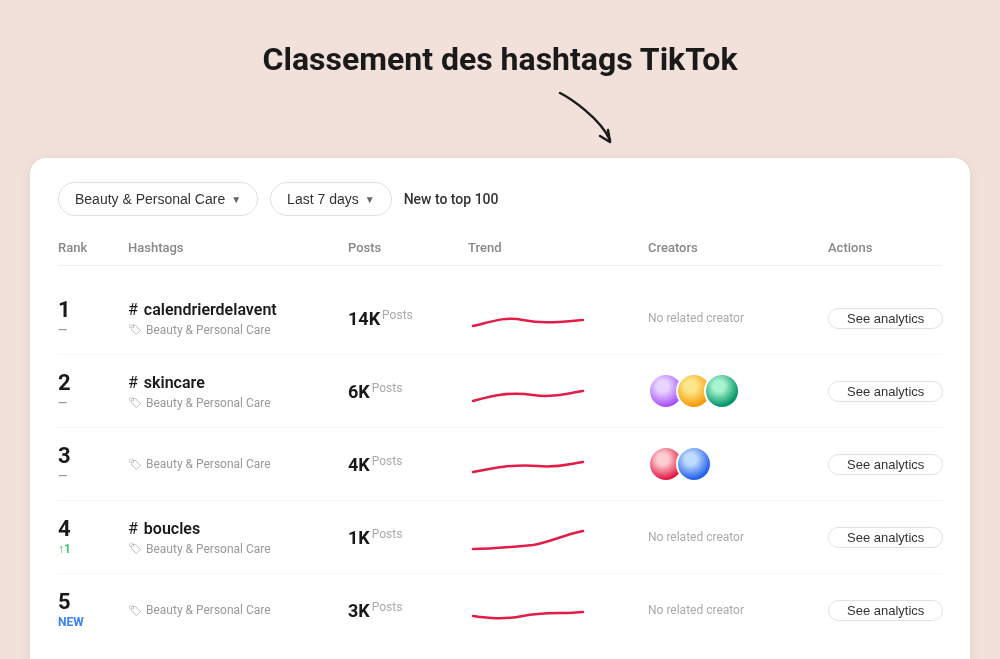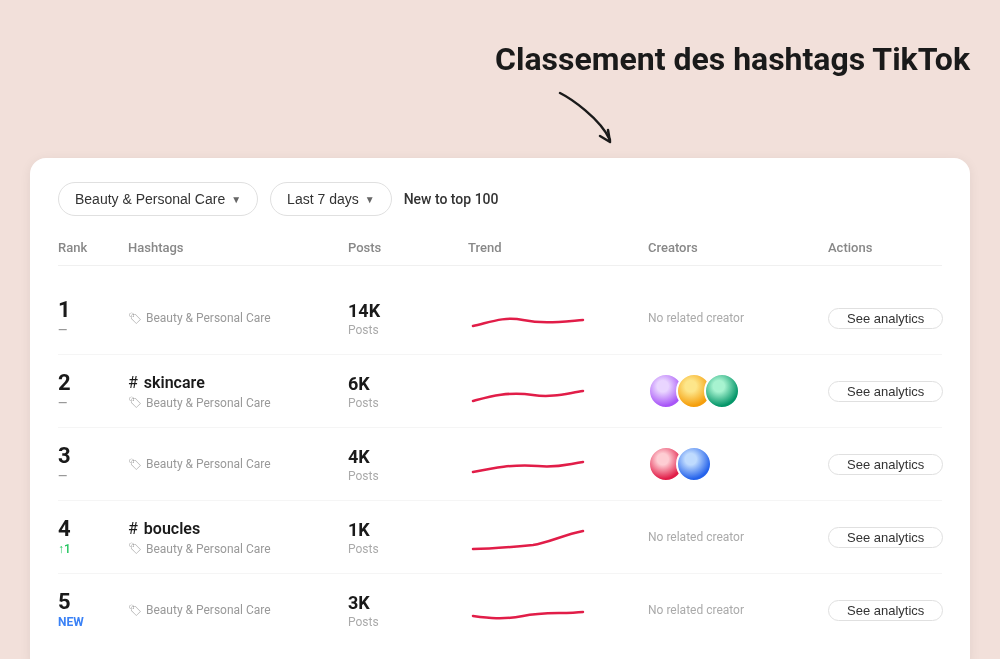"Classement des hashtags TikTok" .page-title { text-align: right -> center }
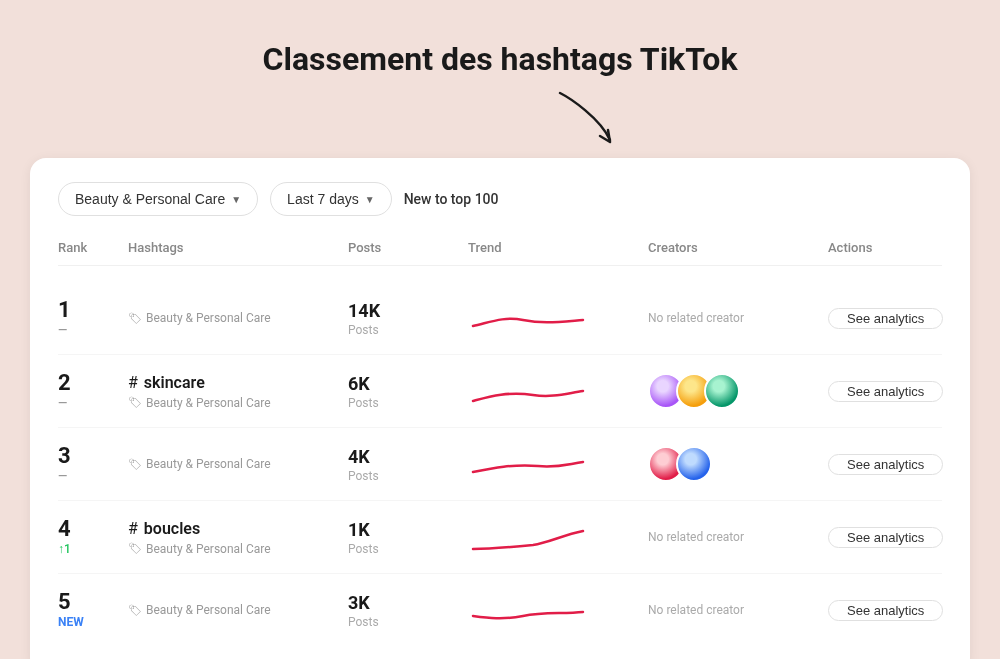"# calendrierdelavent" span.hashtag-name { html: none -> <span> <span># </span><span>calendrierdelavent</span> </span> }
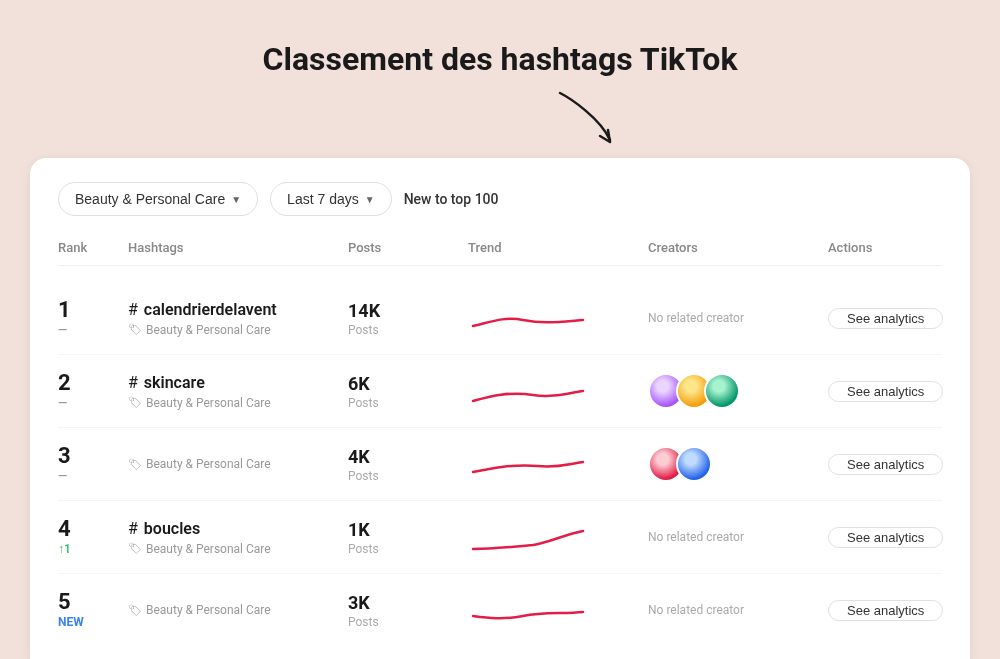"14K" .posts-cell { flex-direction: column -> row }
